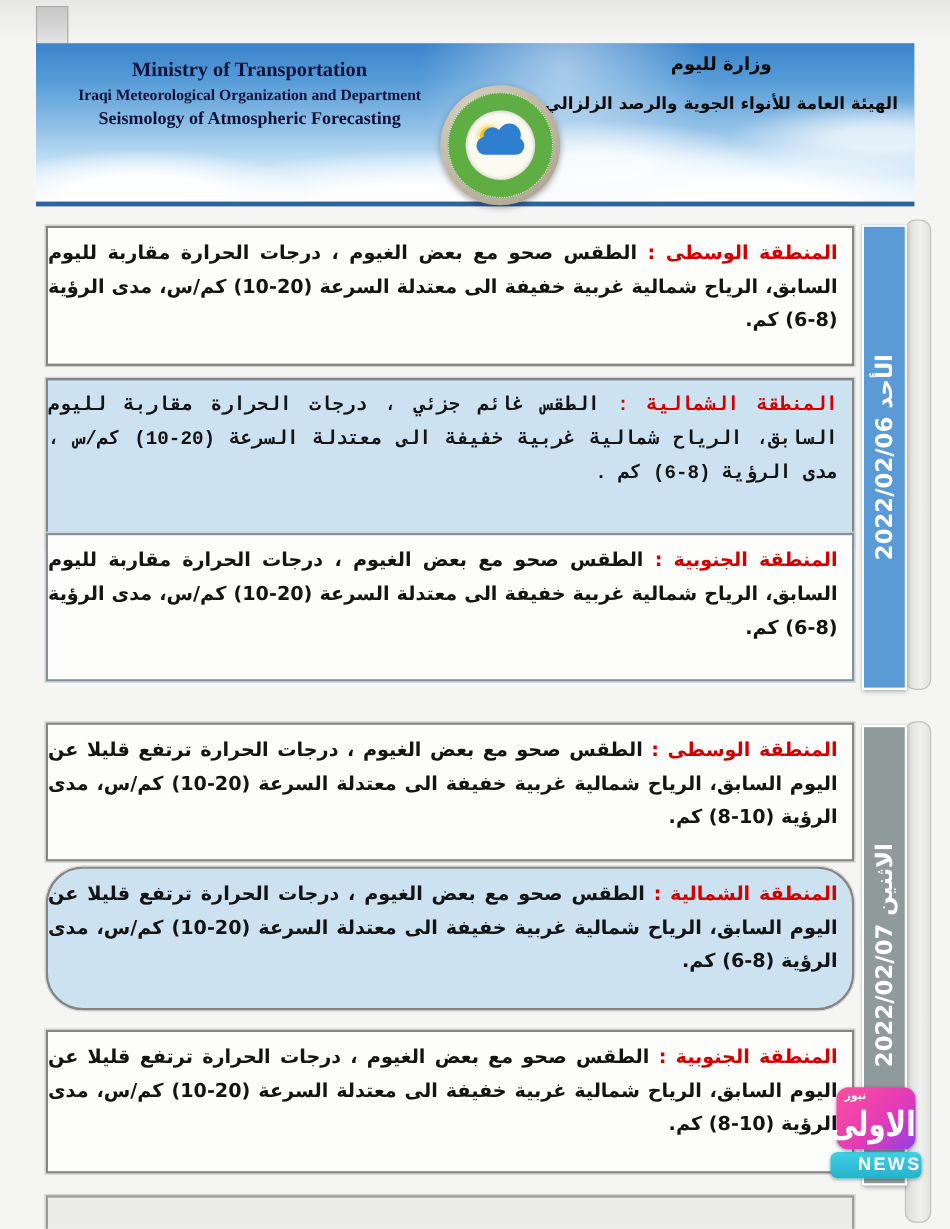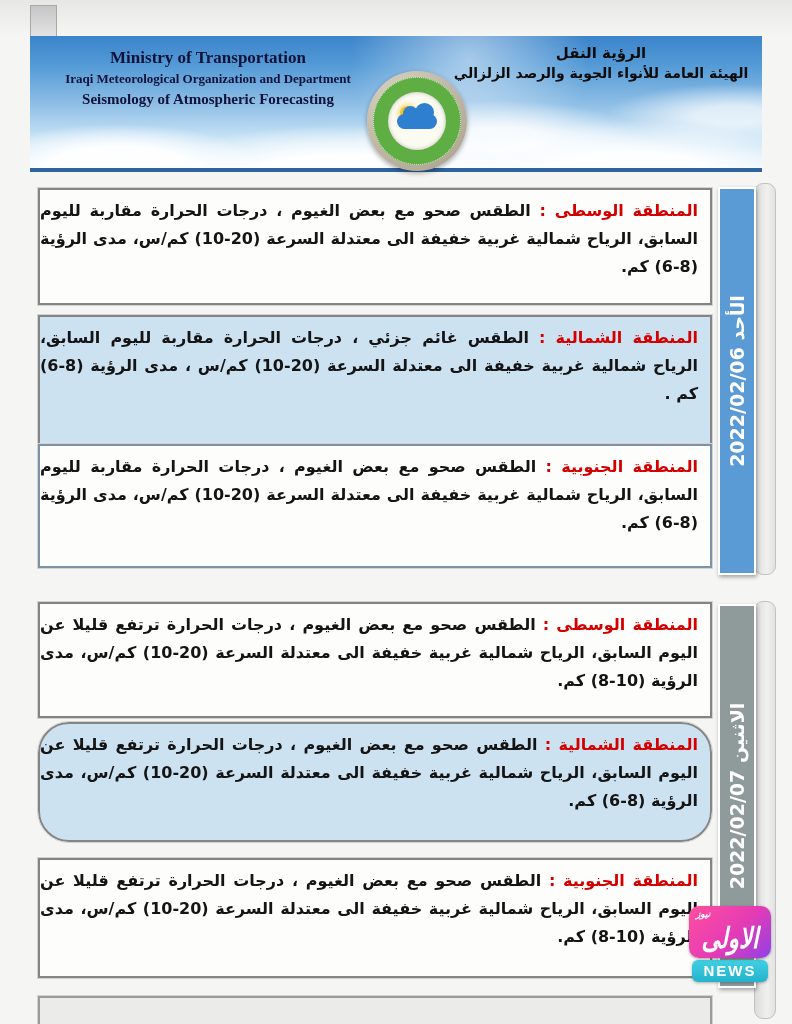"الرؤية النقل" div.l1 { text: الرؤية النقل -> وزارة لليوم }
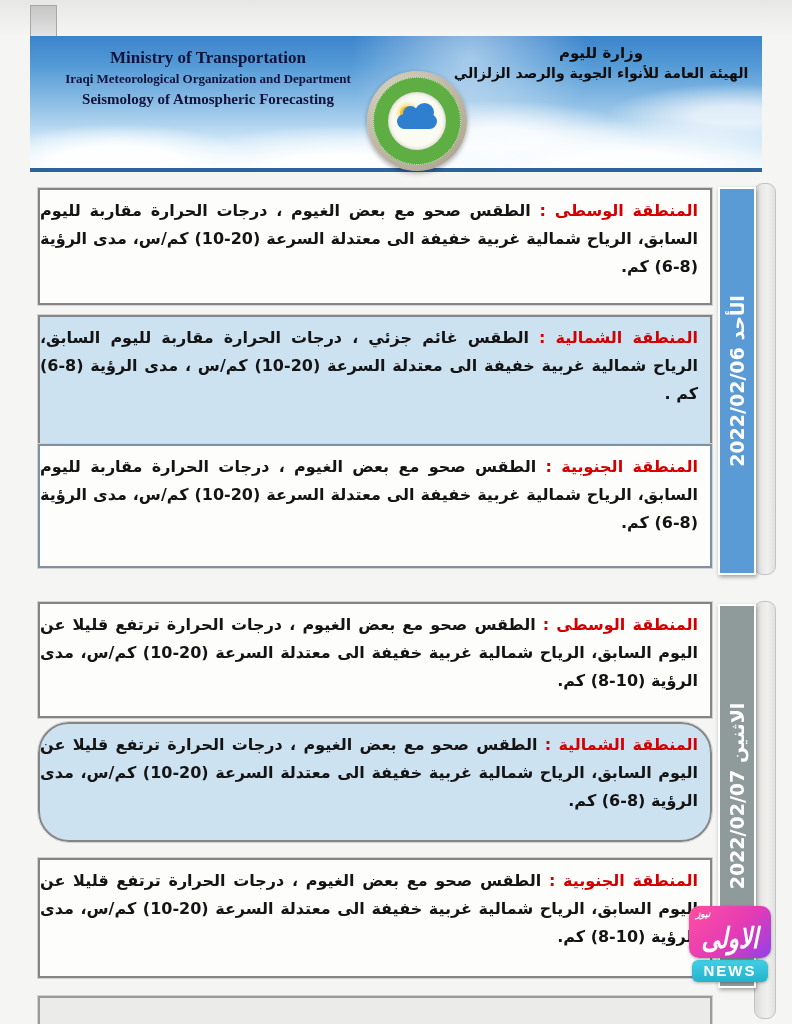"الهيئة العامة للأنواء الجوية والرصد" .hdr-ar .l2 { margin-top: 3px -> 17px }
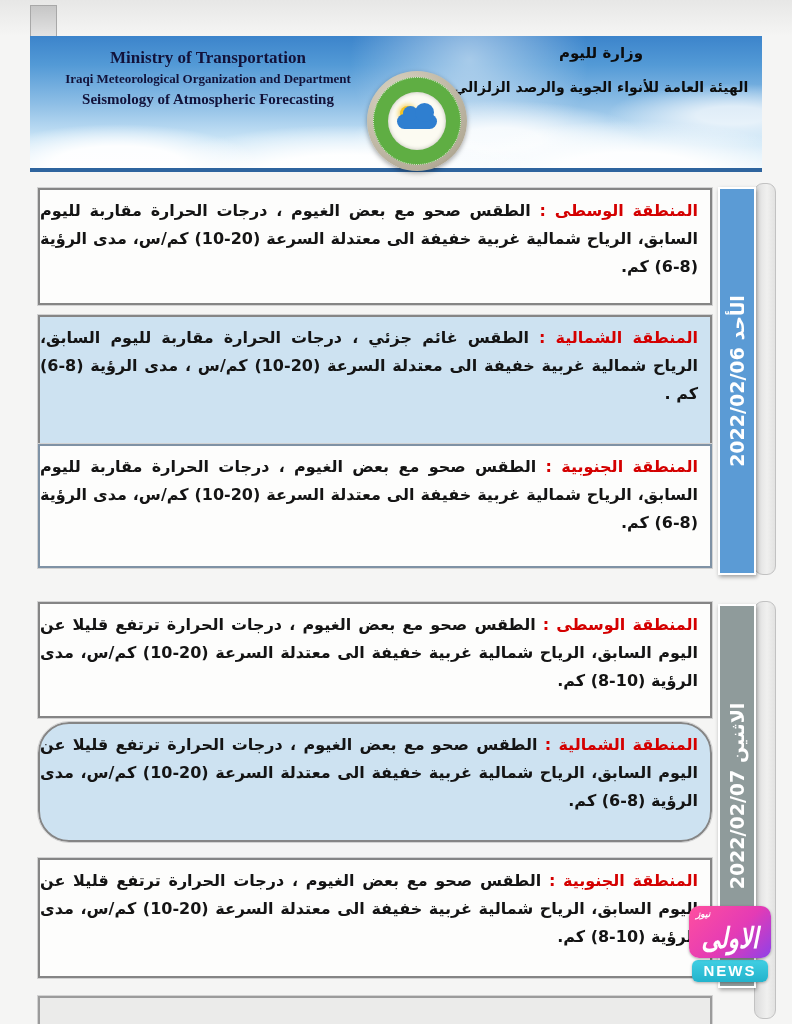"المنطقة الشمالية : الطقس غائم" .b2 { font-family: none -> Liberation Mono, monospace }
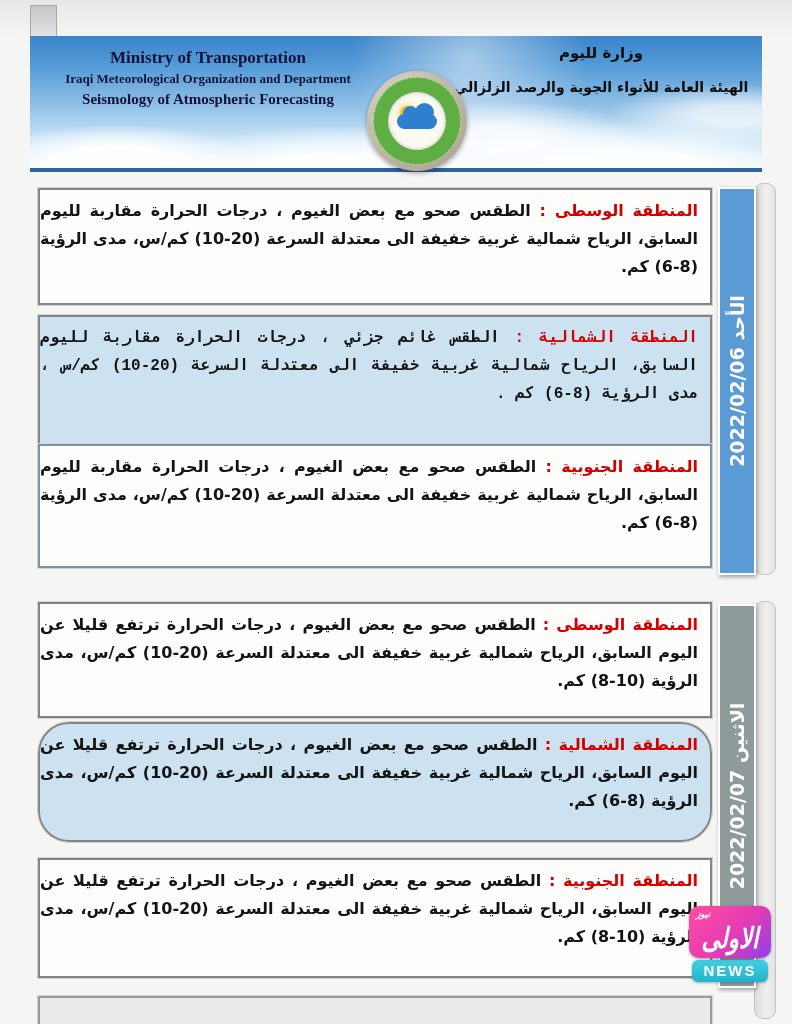"نيوز" .news-sq { font-style: italic -> none; width: 82px -> 66px }
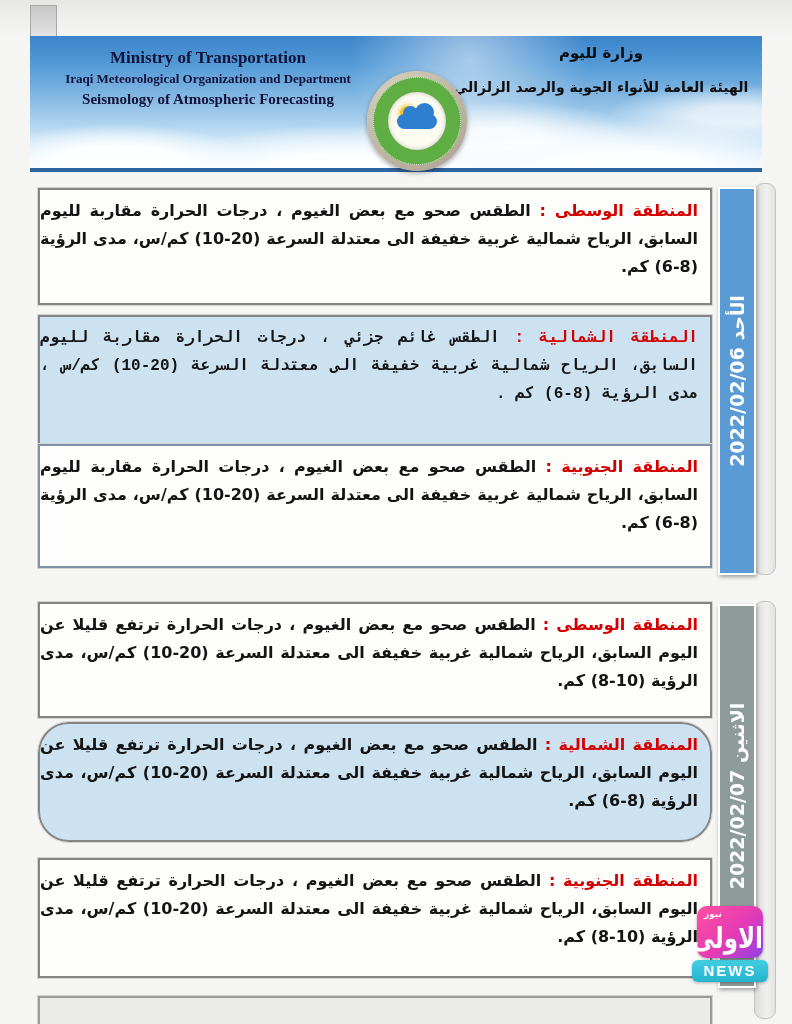"NEWS" .news-banner { text-align: center -> right }
